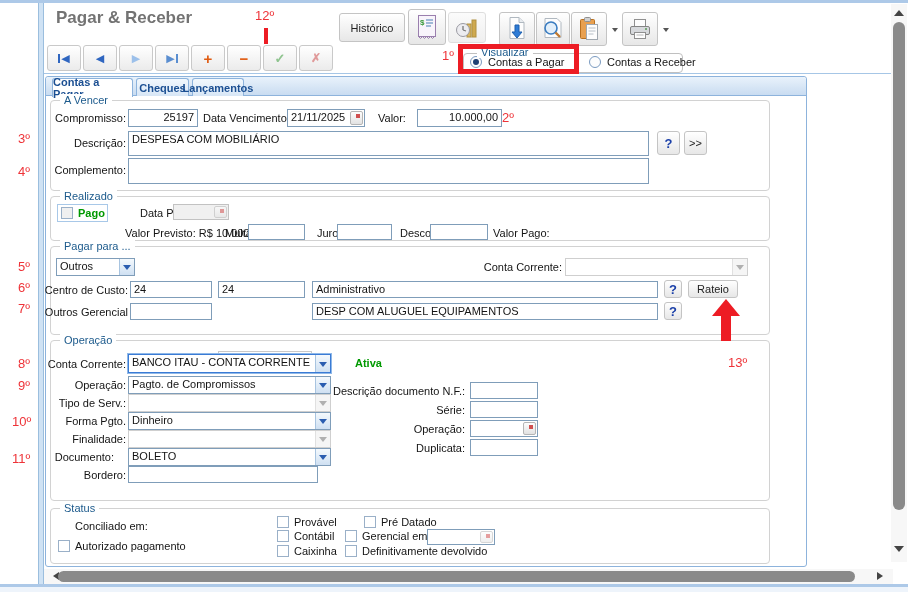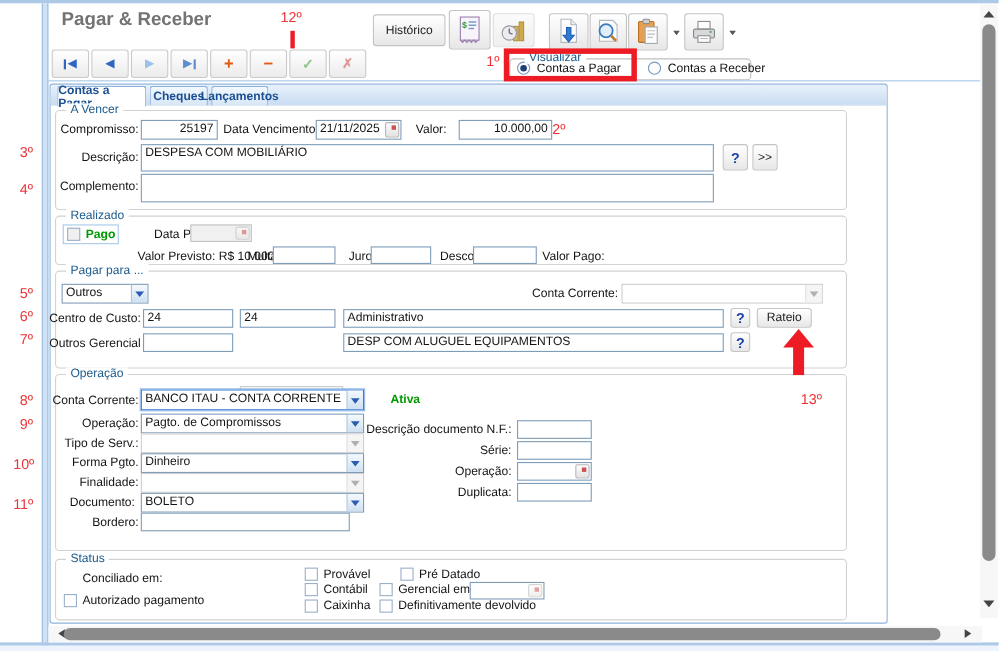"Documento:" div.lbl { left: 50px -> 28px; text-align: center -> none }
